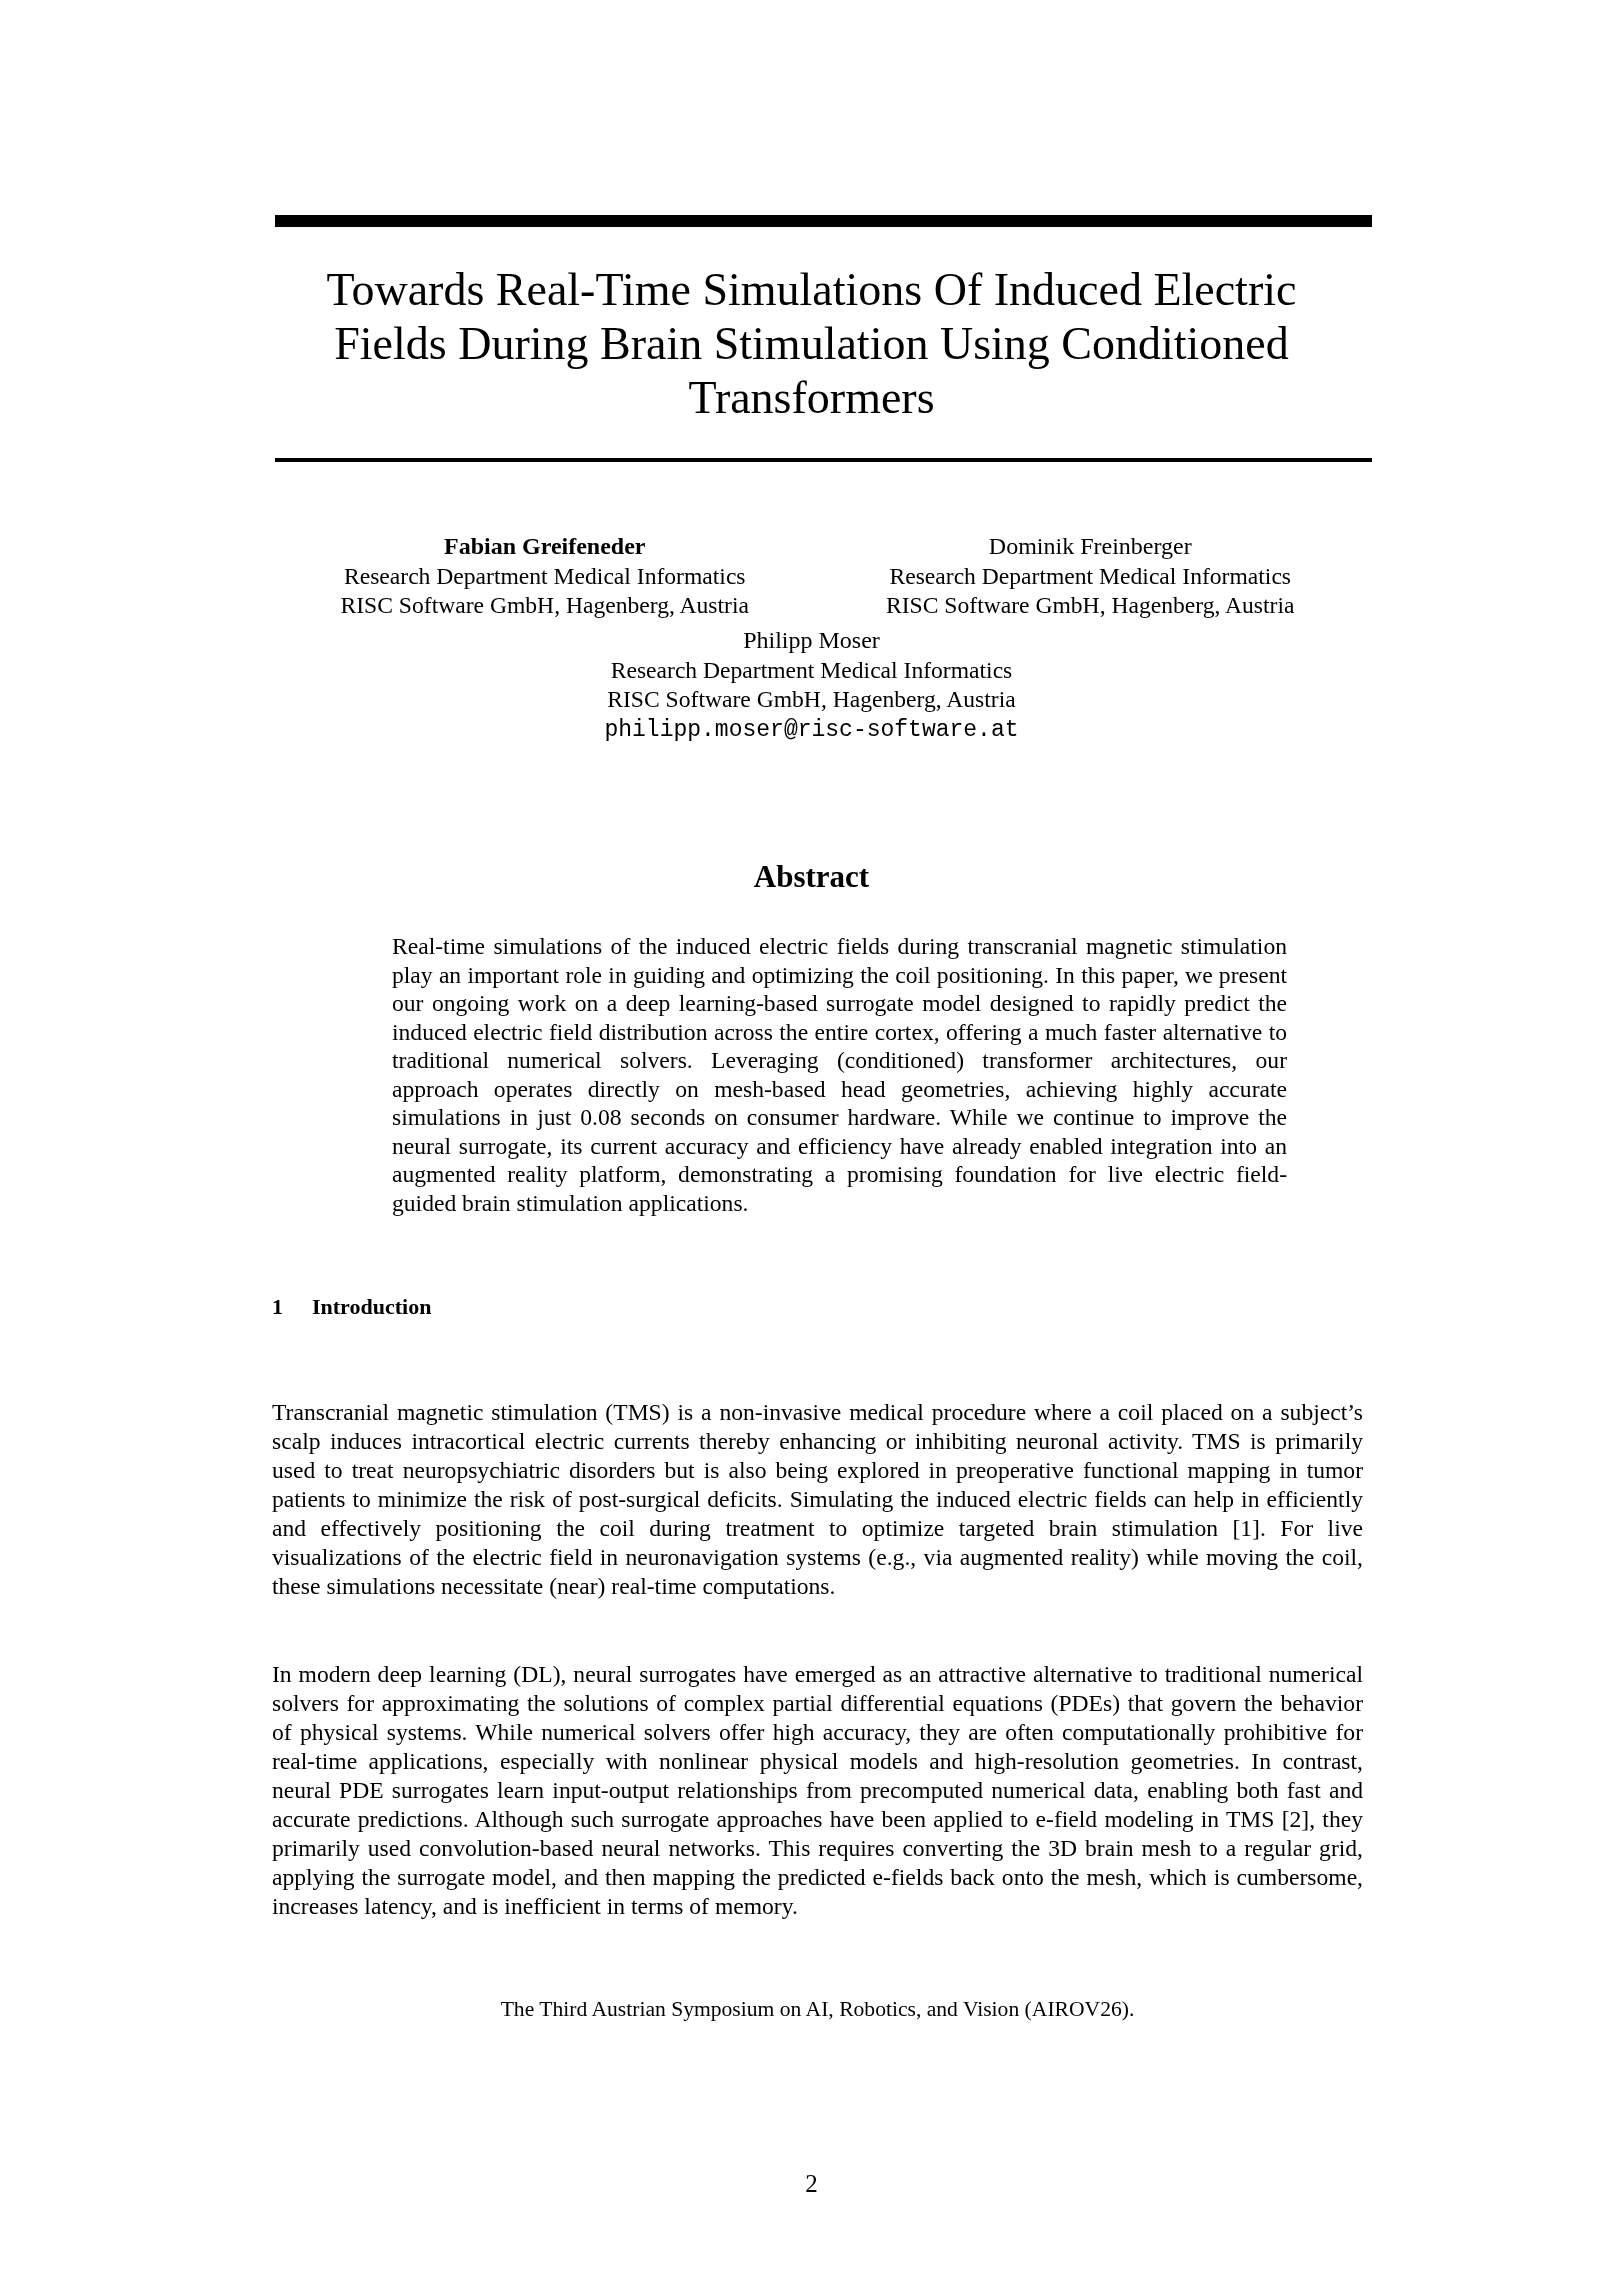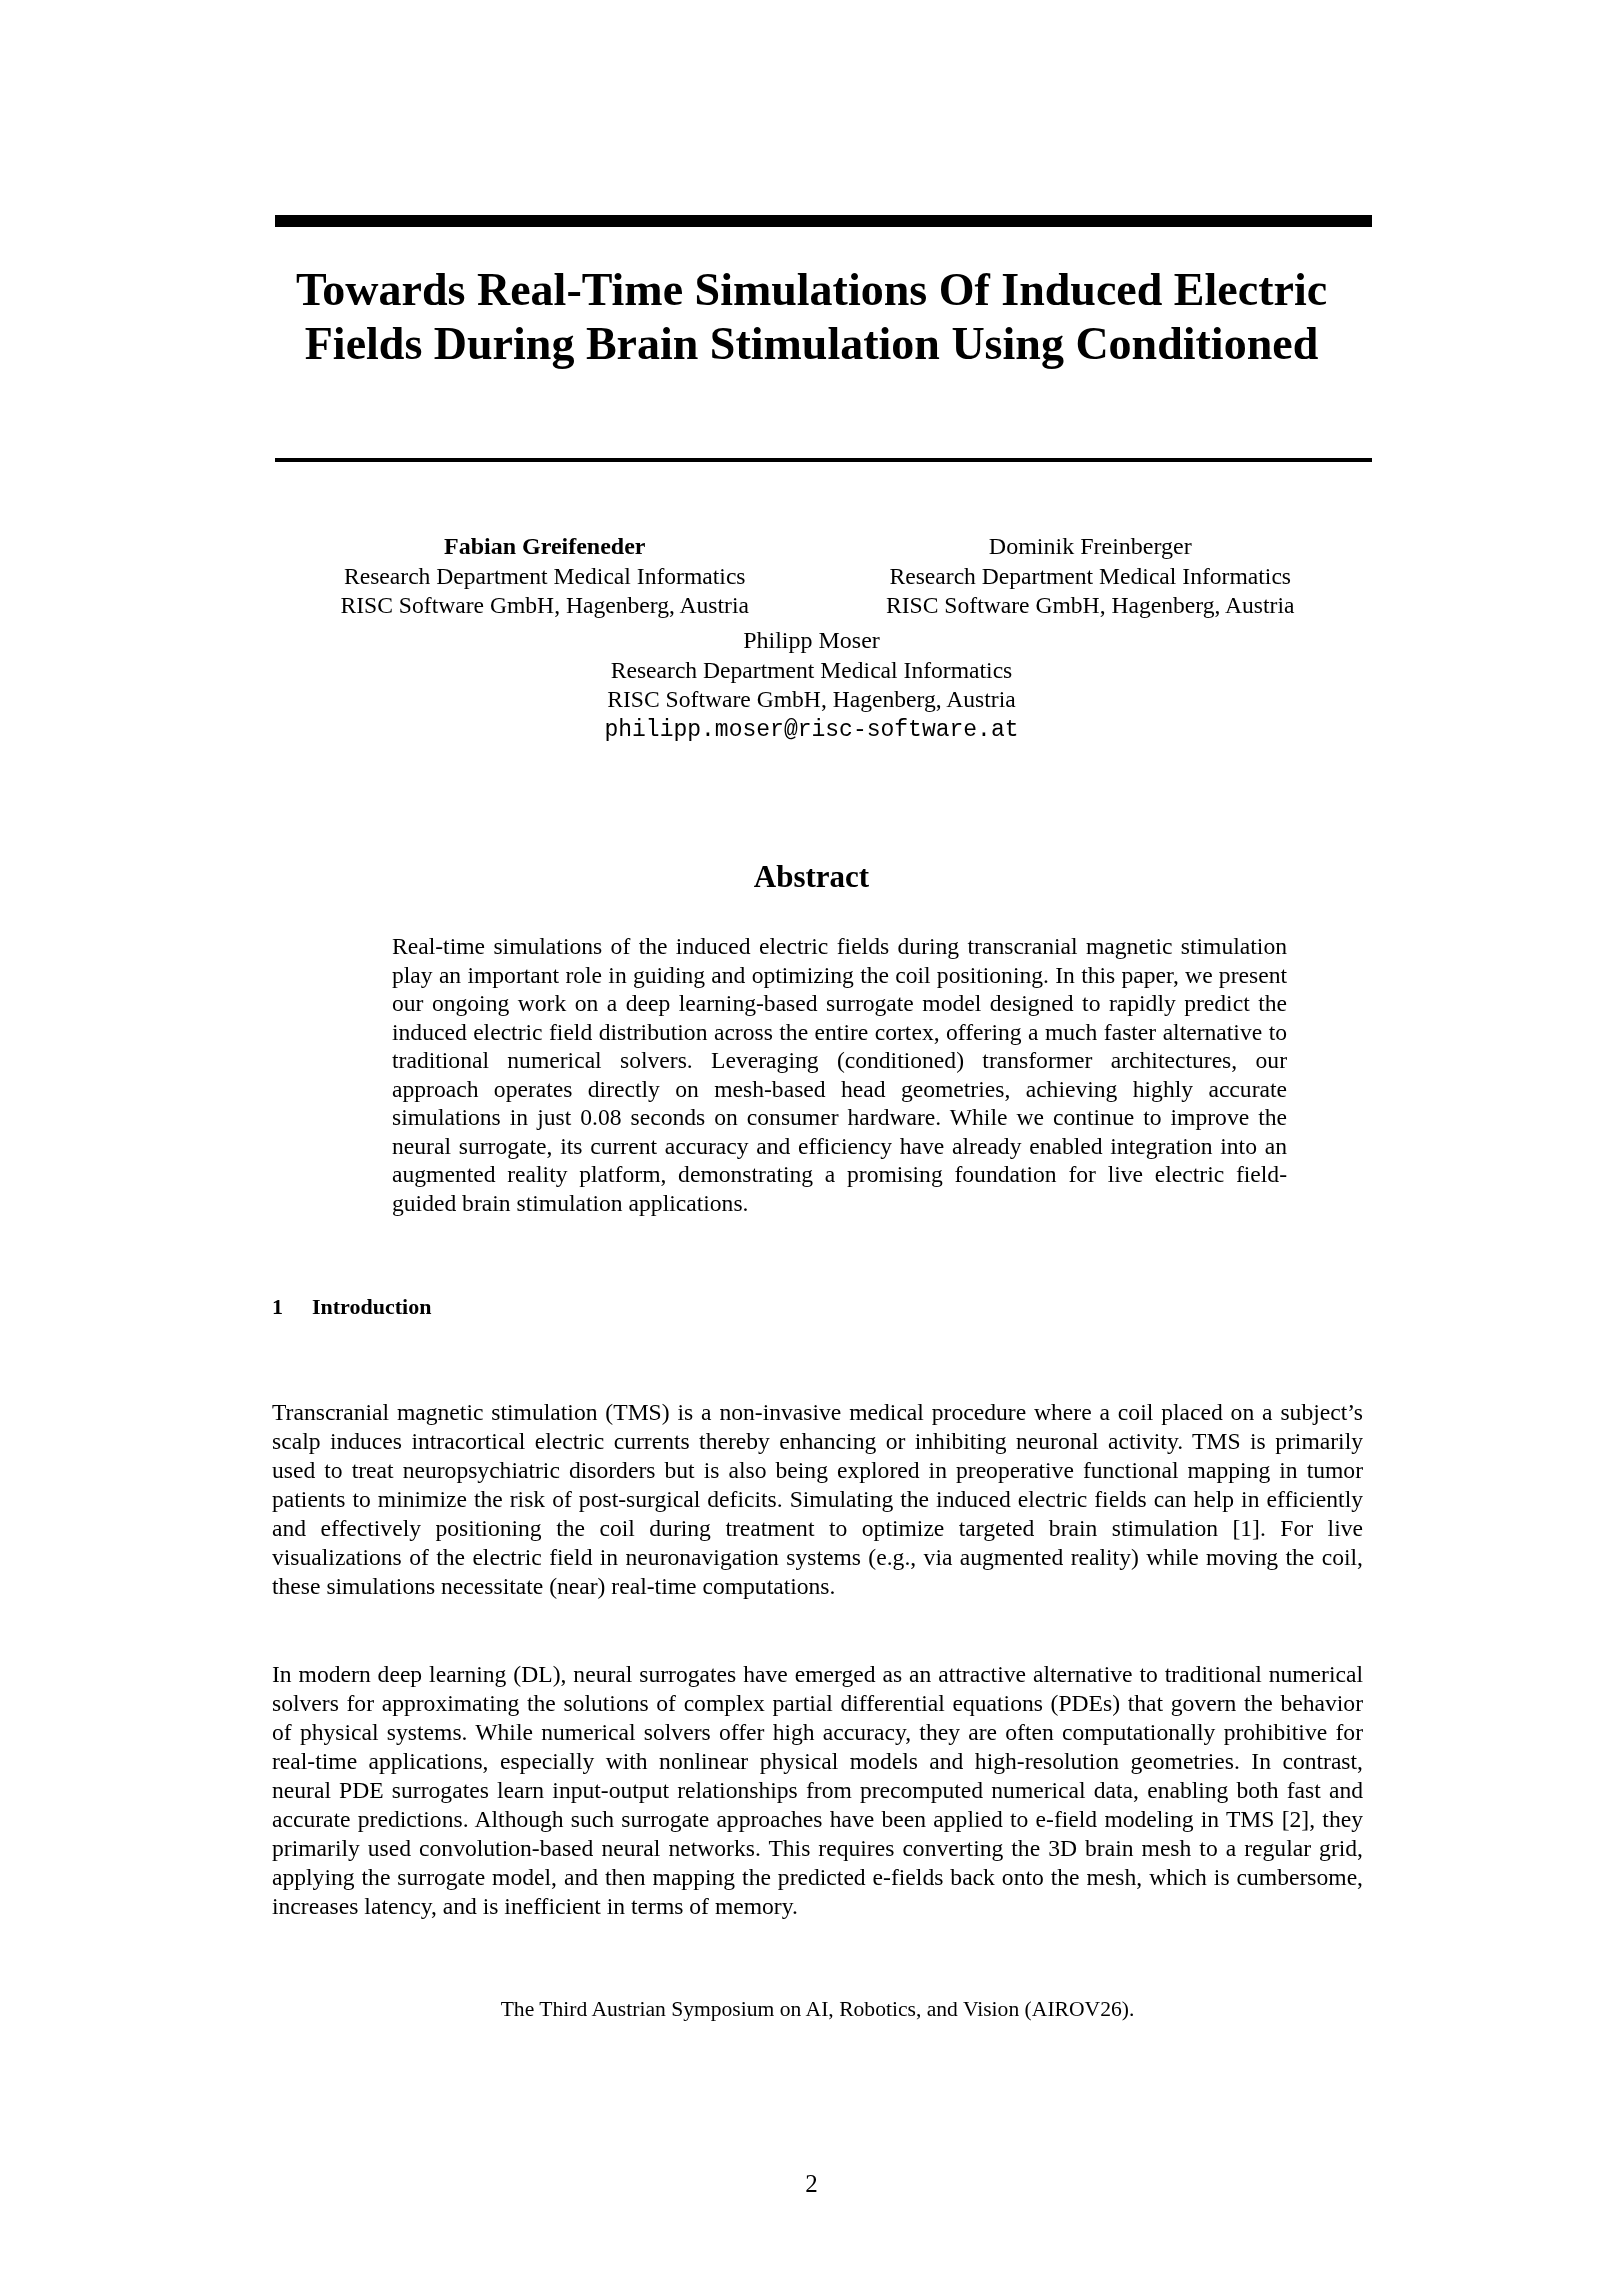"Towards Real-Time Simulations Of Induced" .title-block { font-weight: bold -> normal }
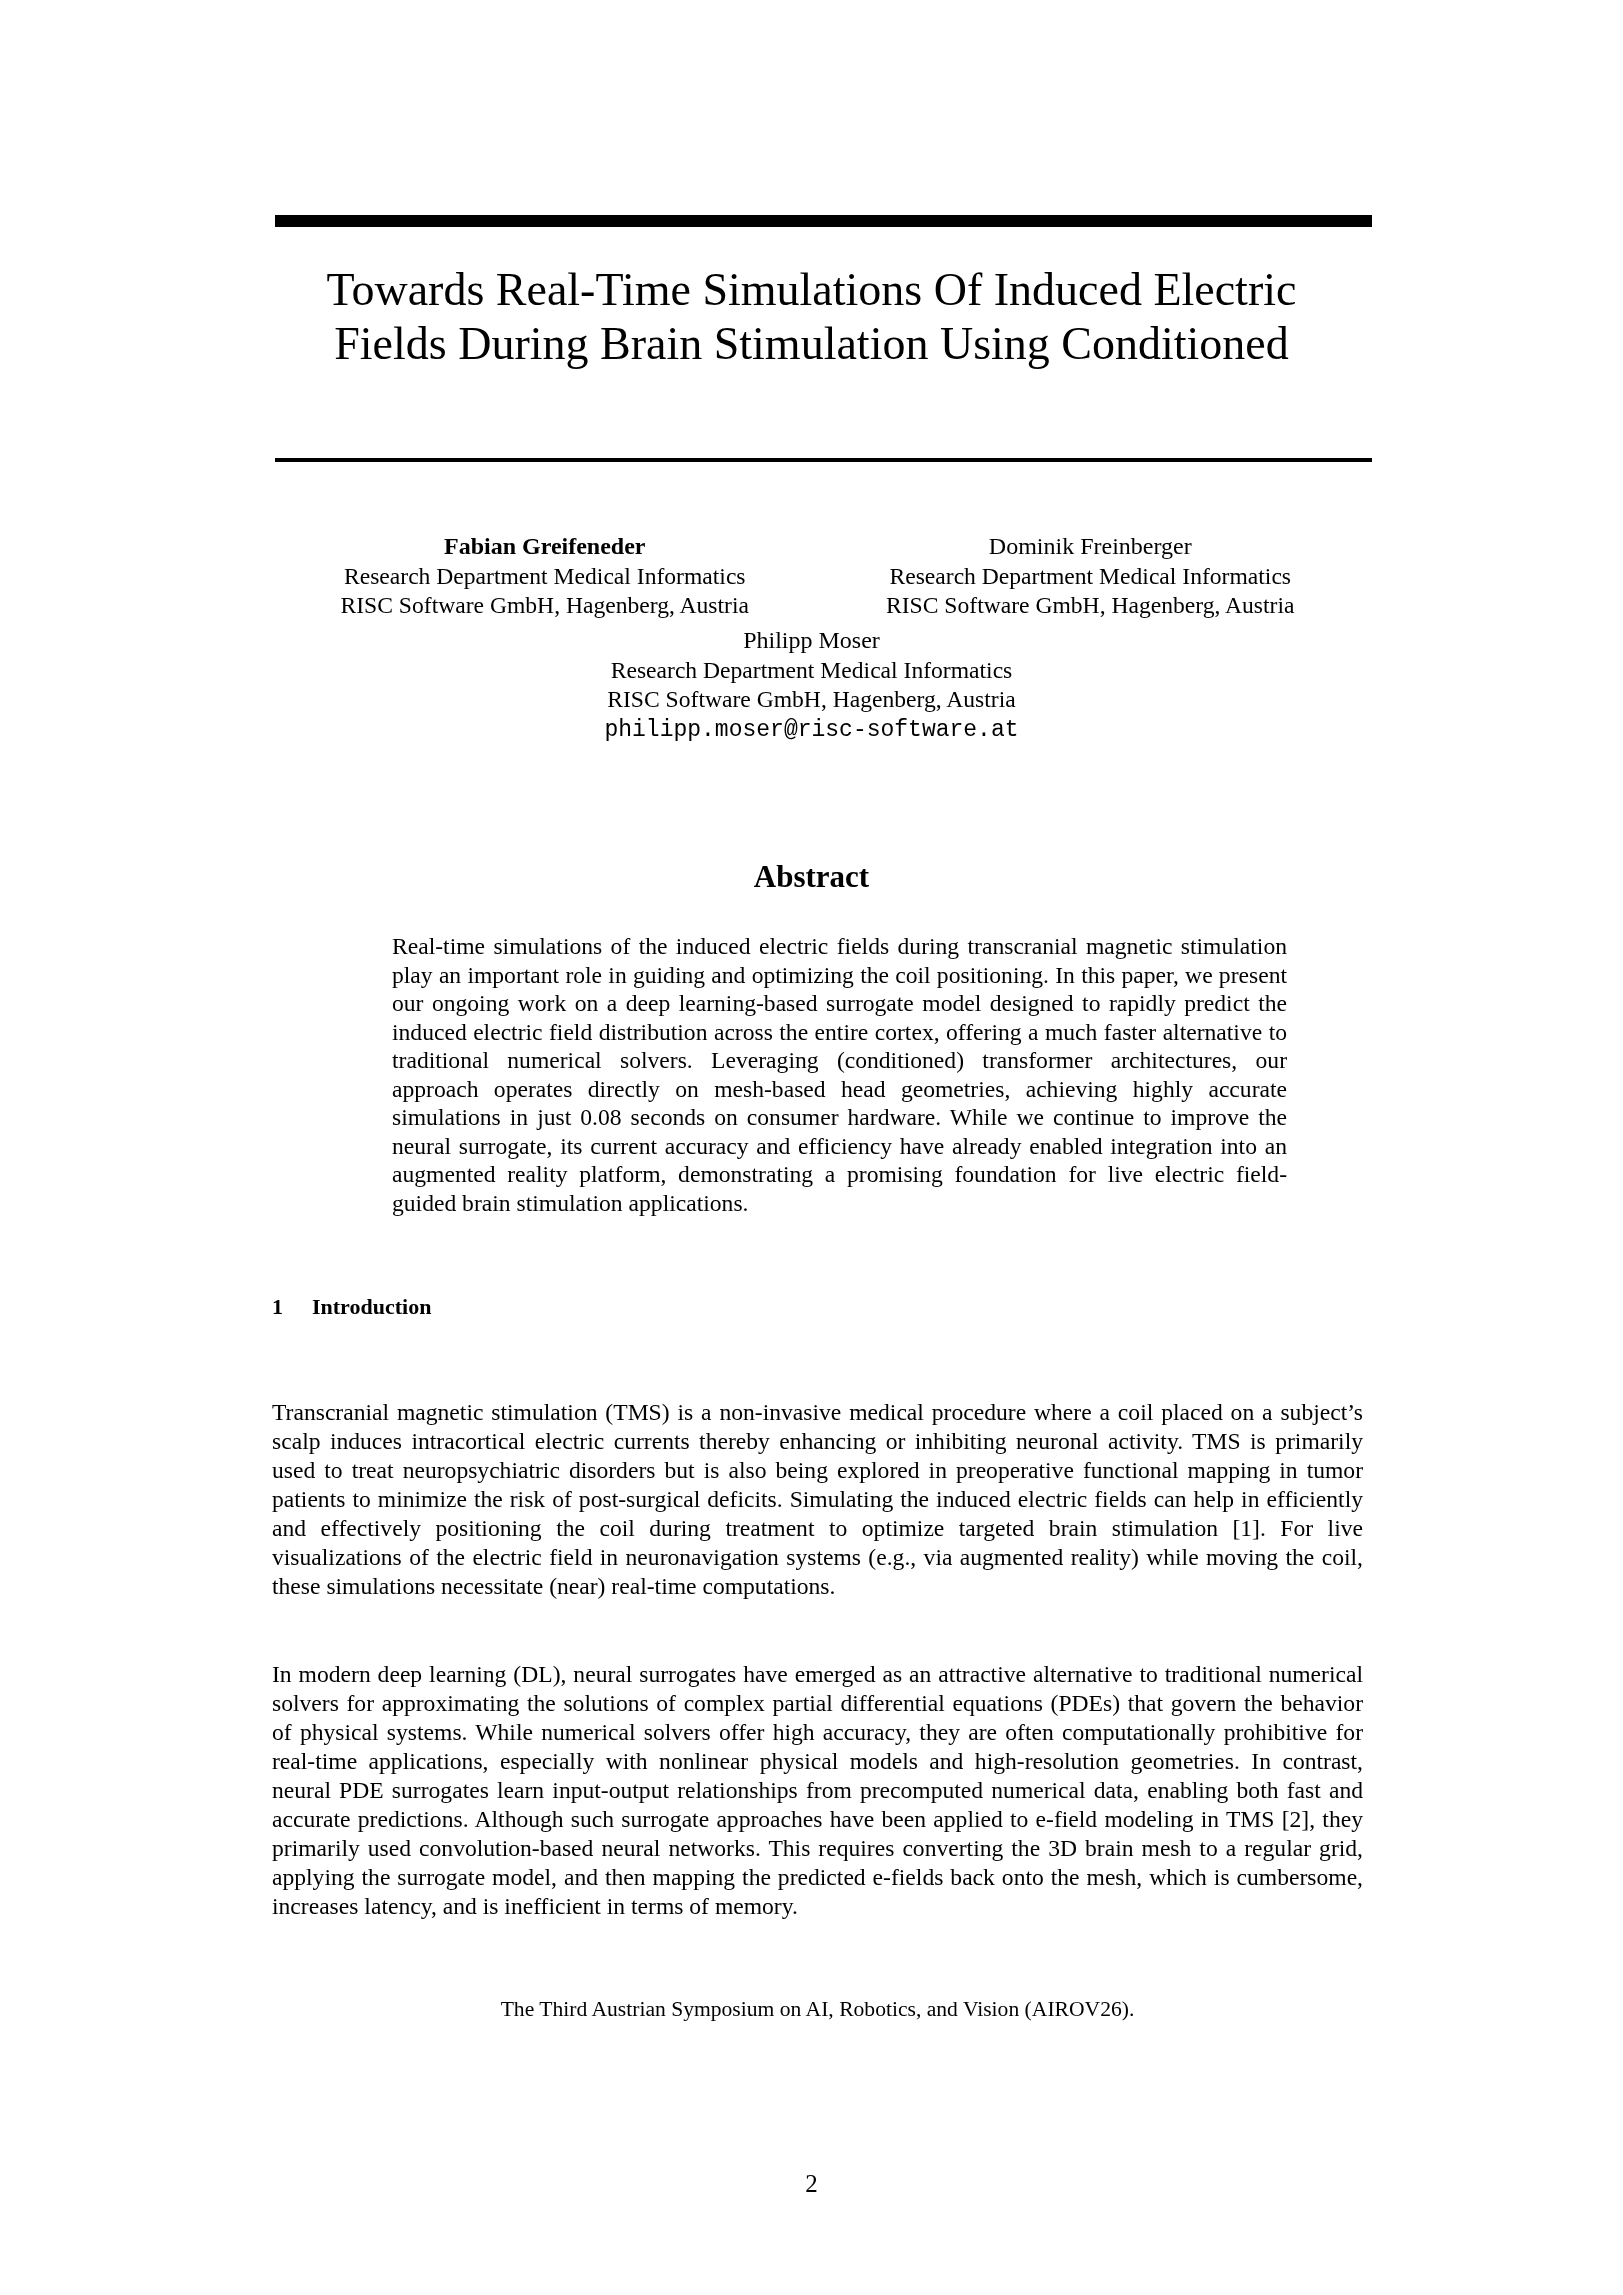"Transformers" div { html: none -> <div>Transformers</div> }
